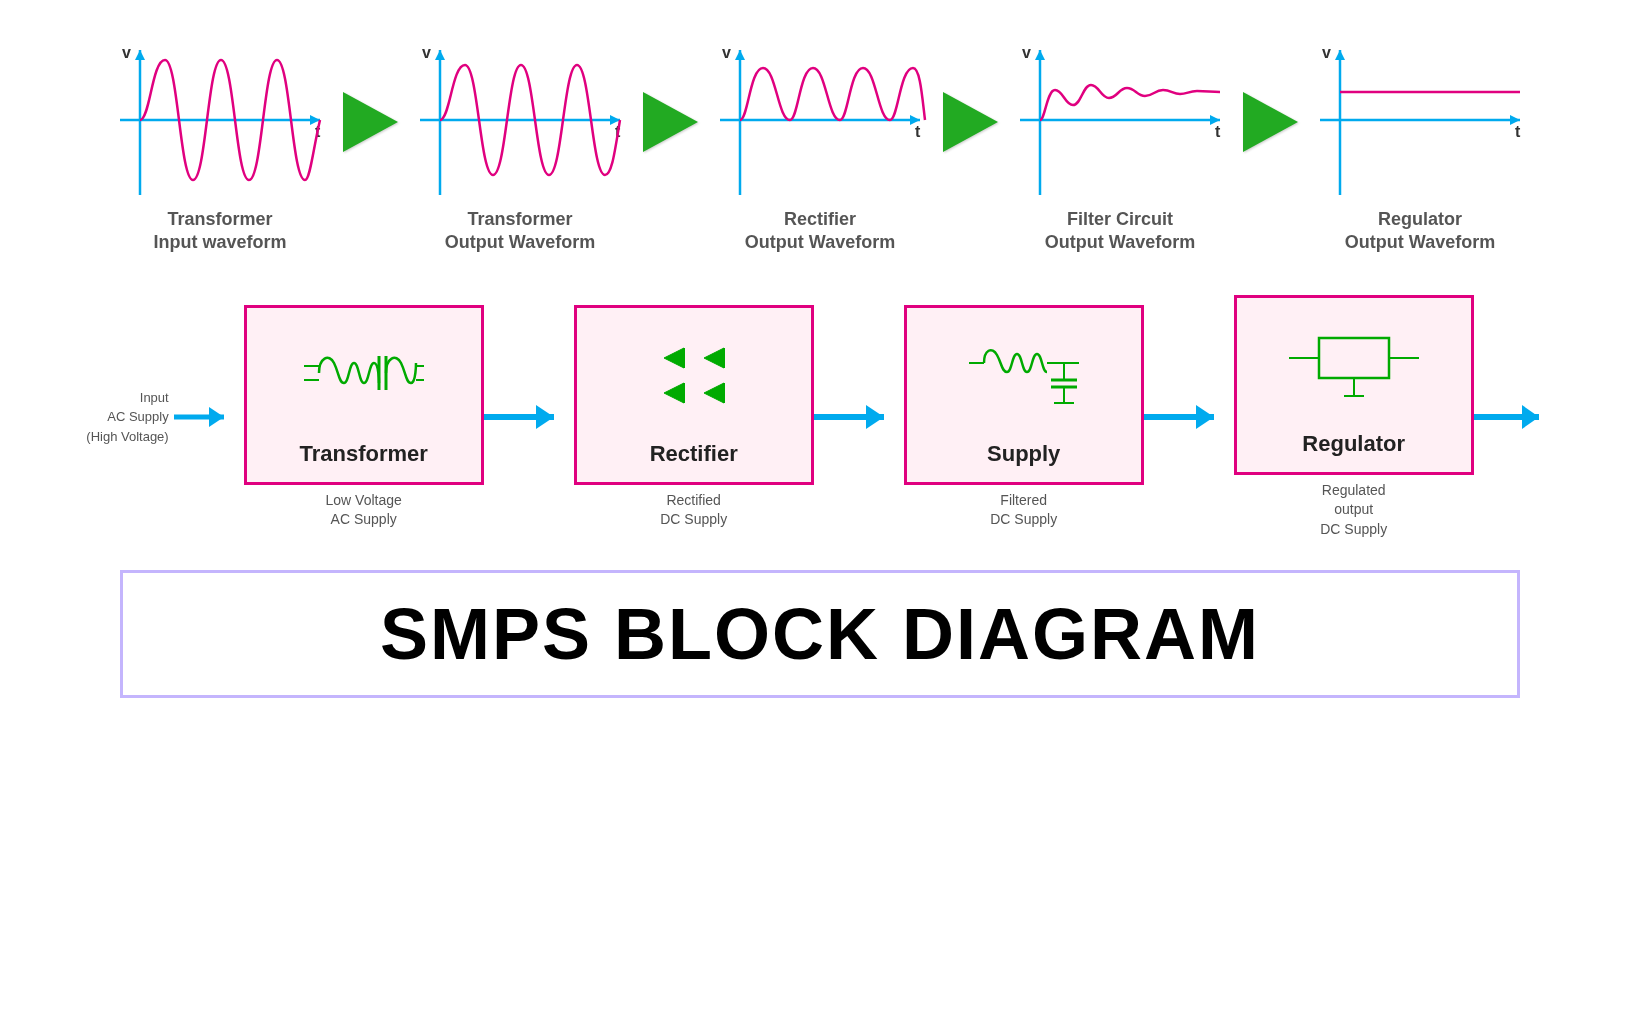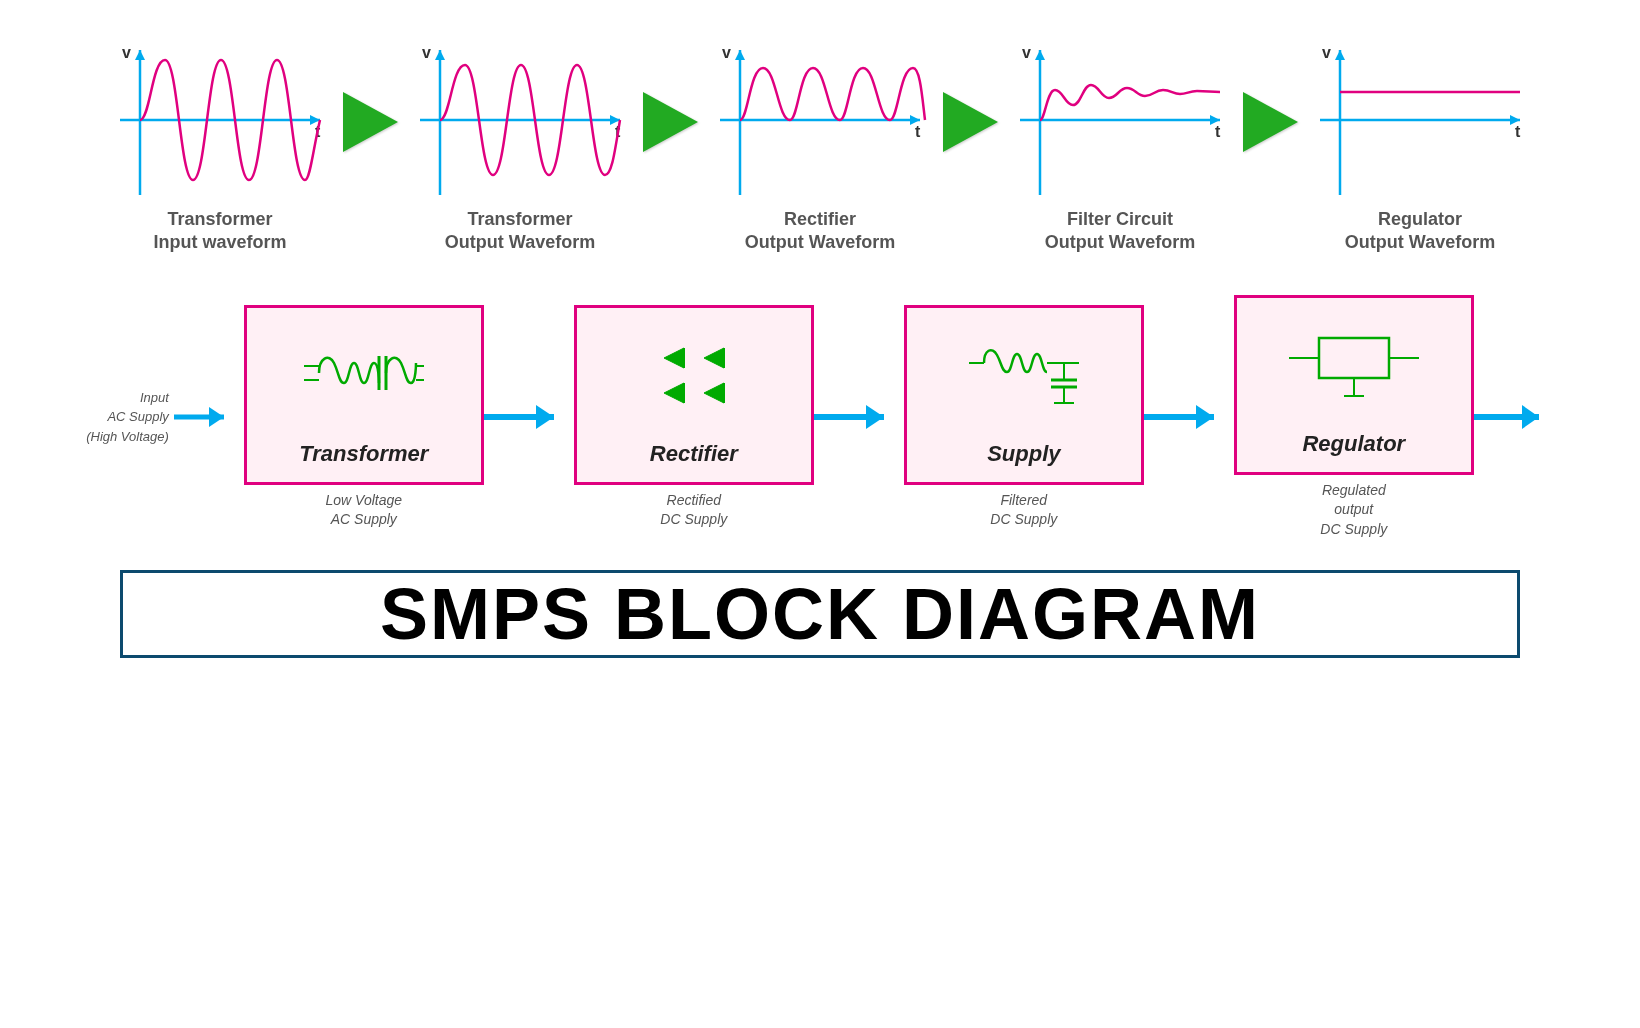"Input" .block-section { font-style: italic -> none }
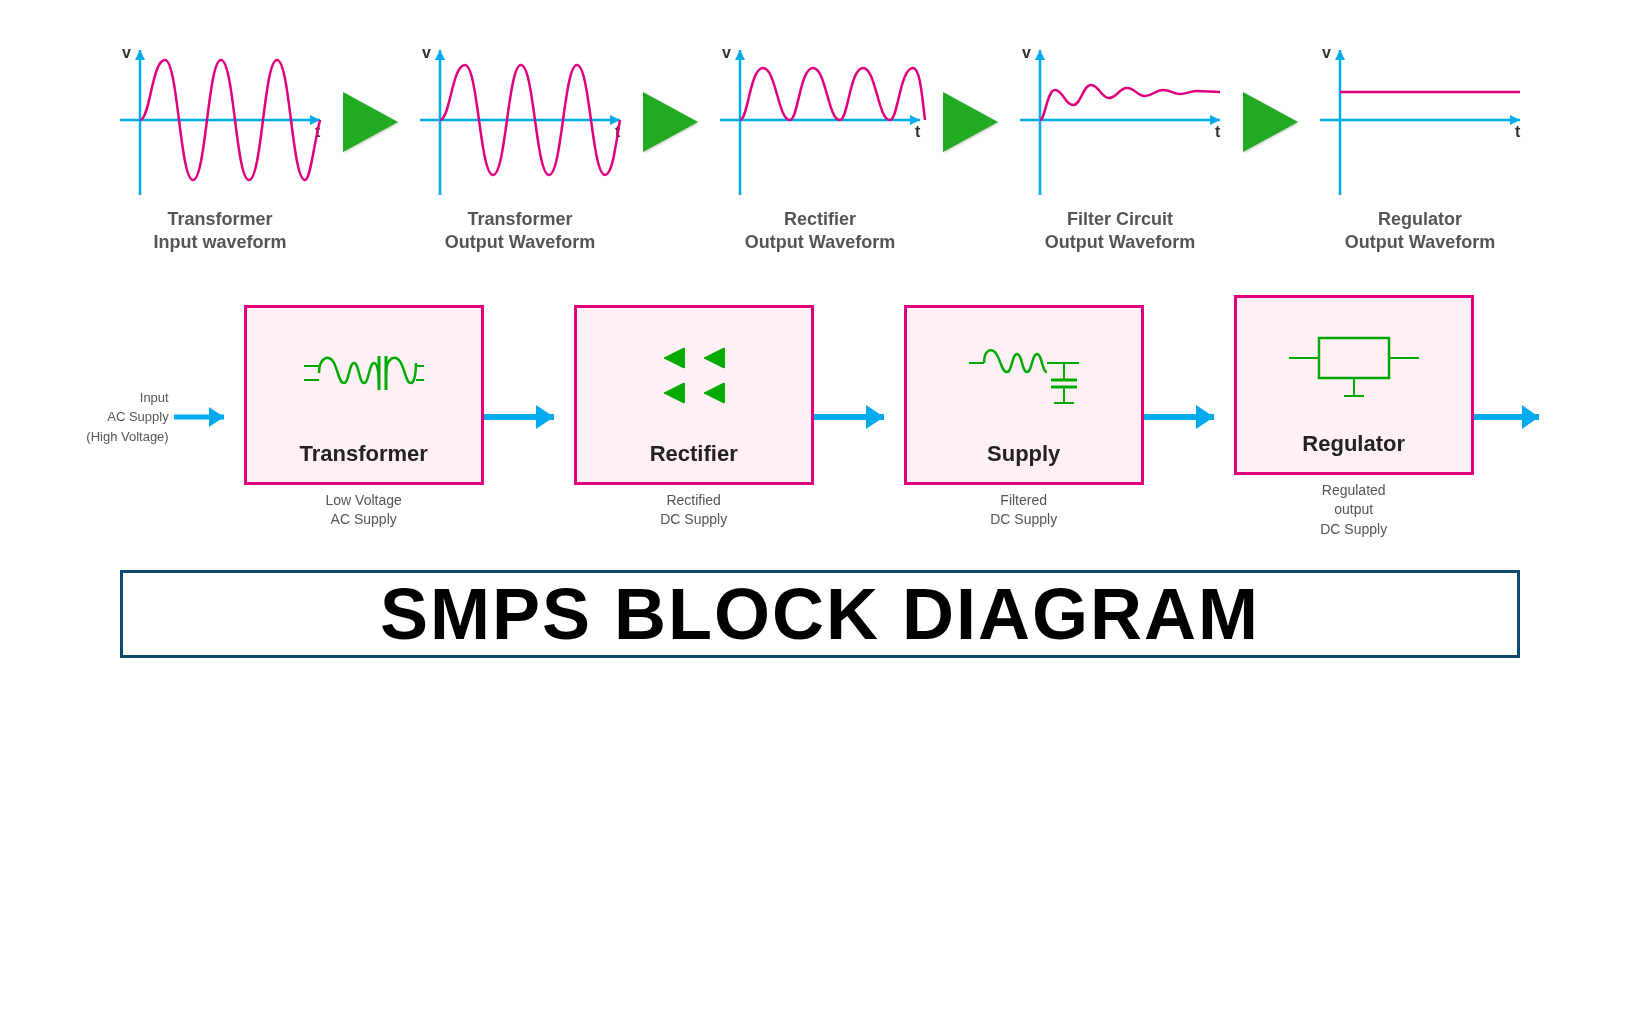"SMPS BLOCK DIAGRAM" .title-section { border: 3px solid #0c4a6e -> 3px solid #c4b5fd; padding: none -> 20px }
